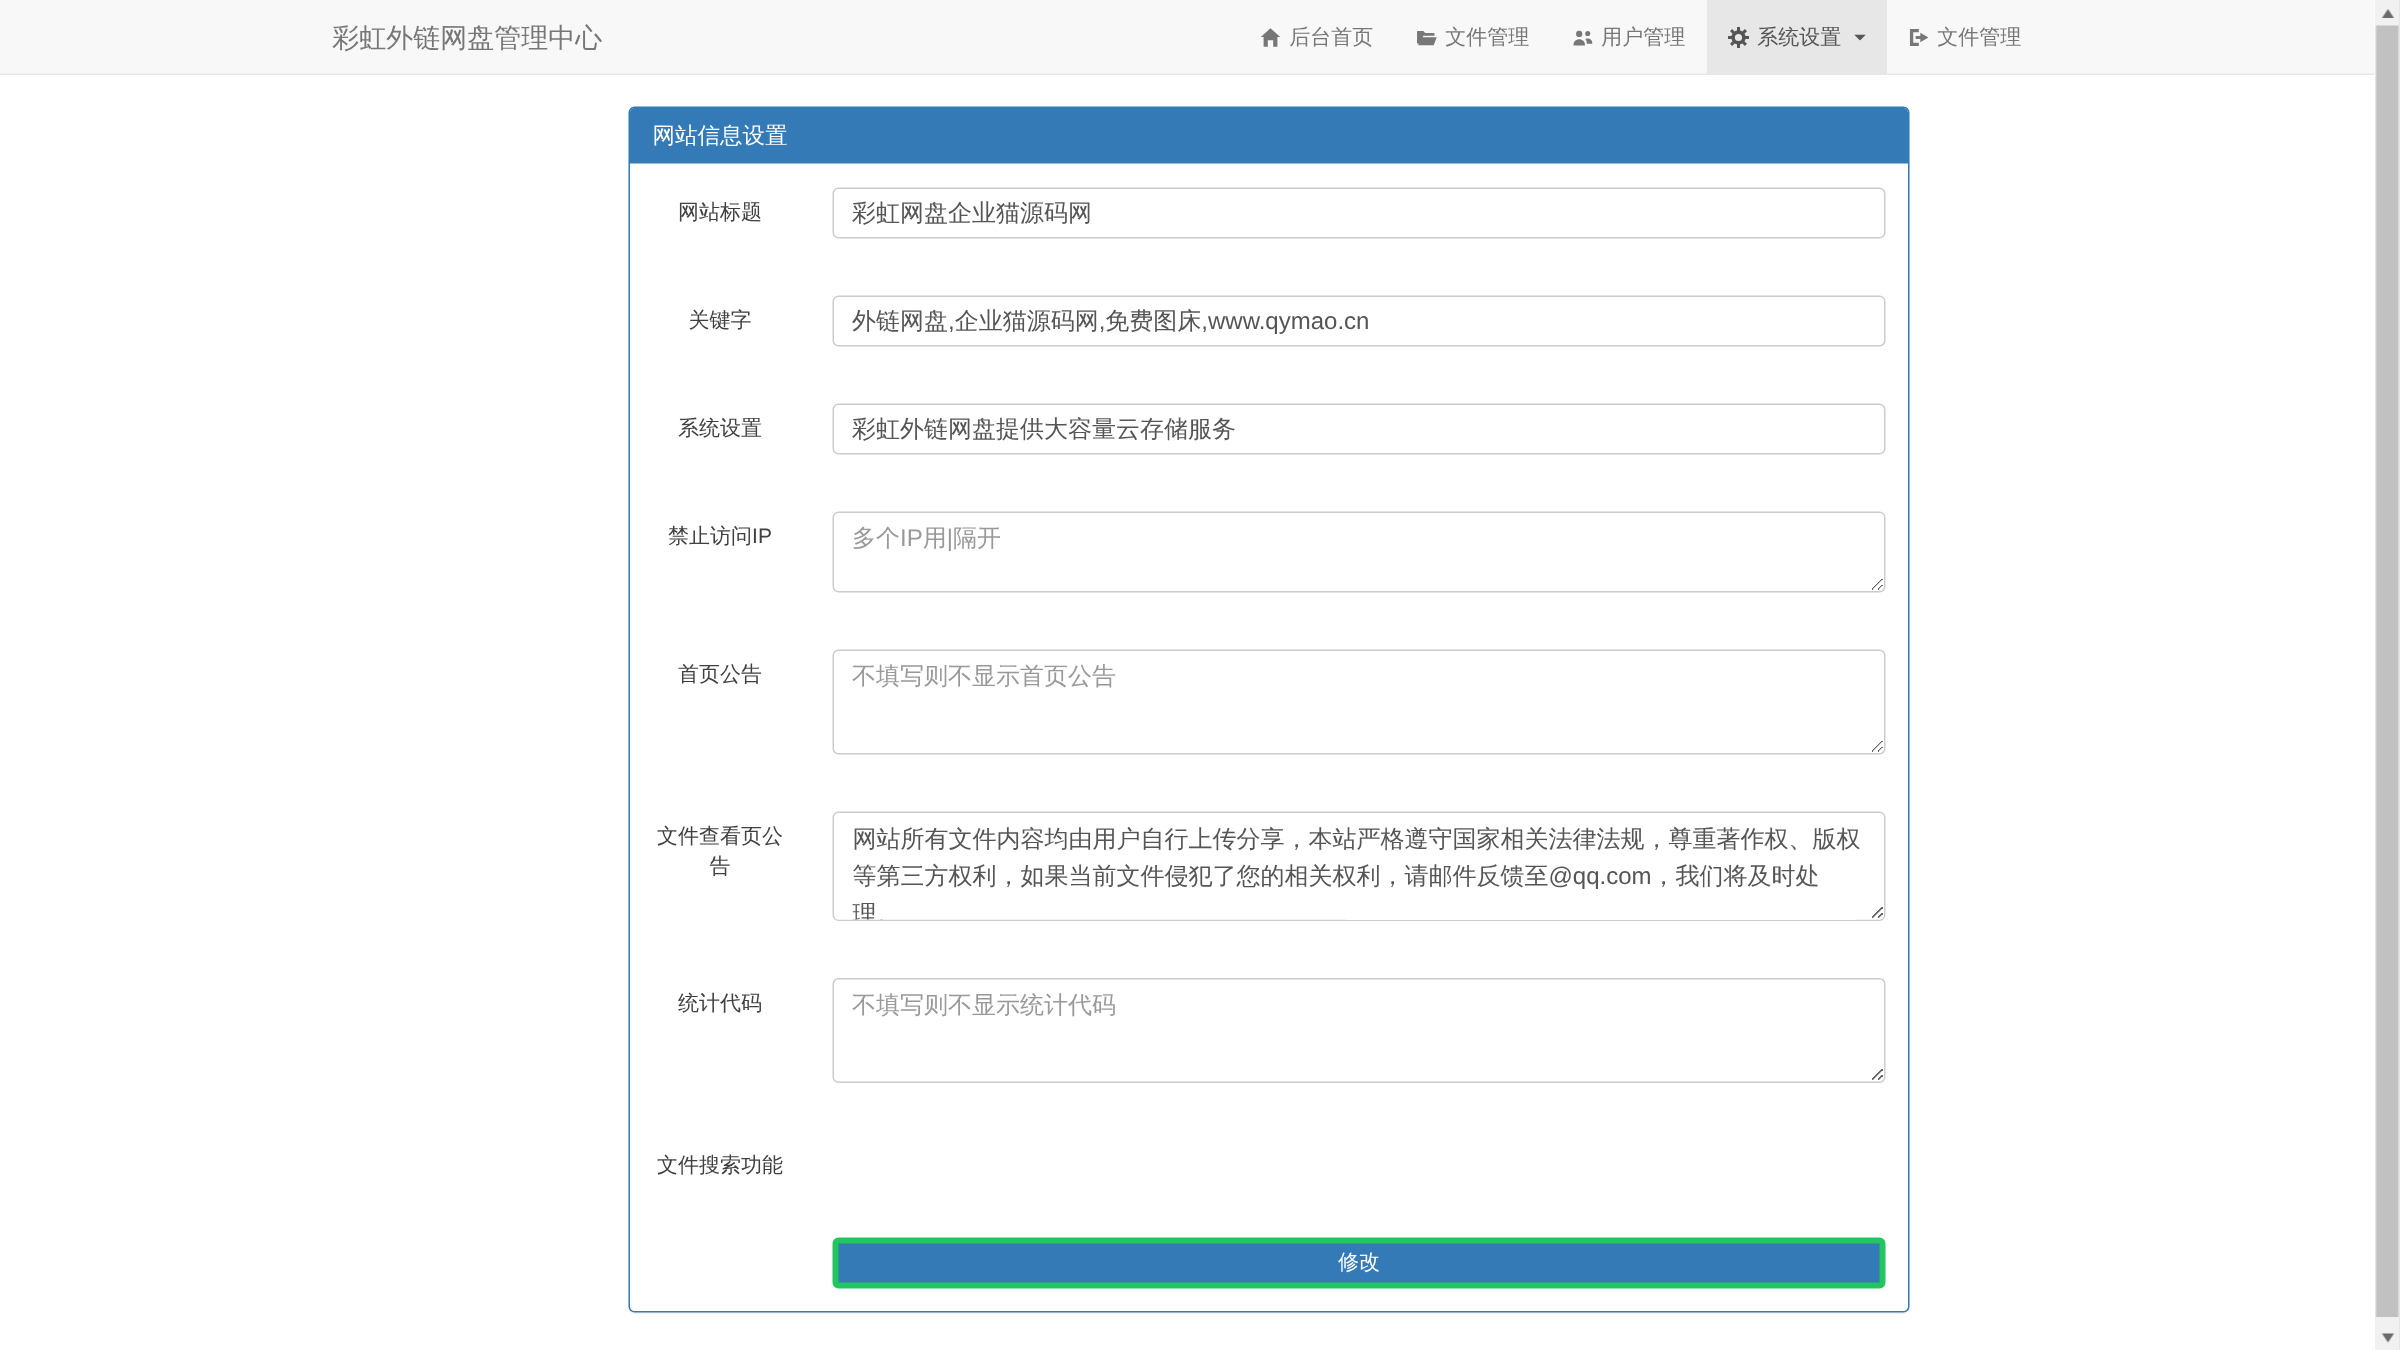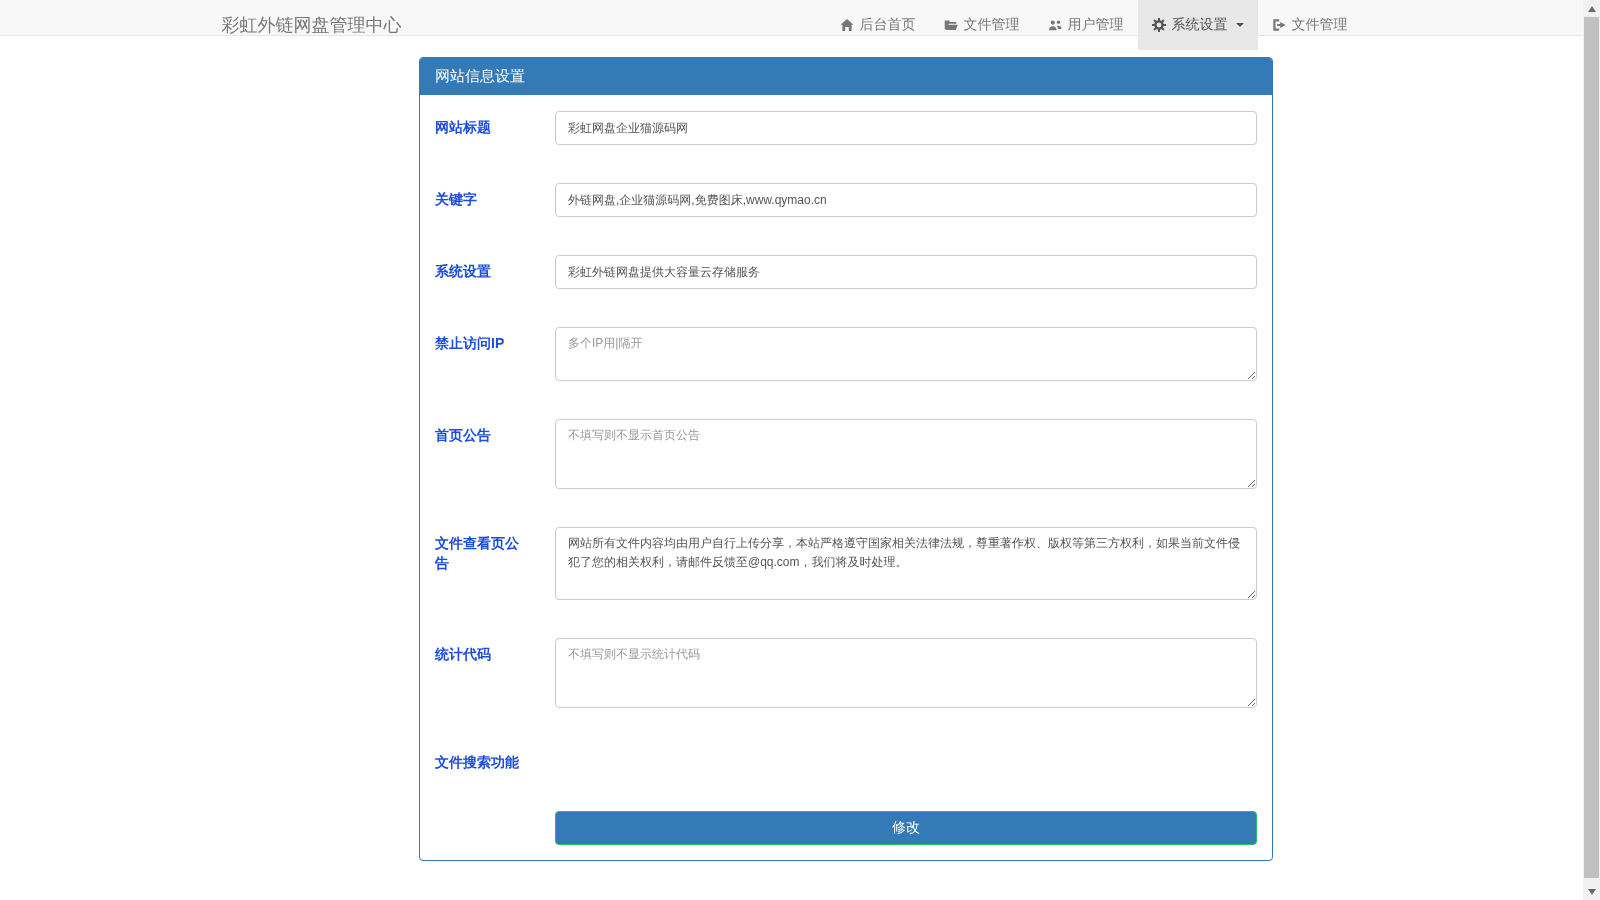"彩虹外链网盘管理中心" .navbar { height: 36px -> 50px }
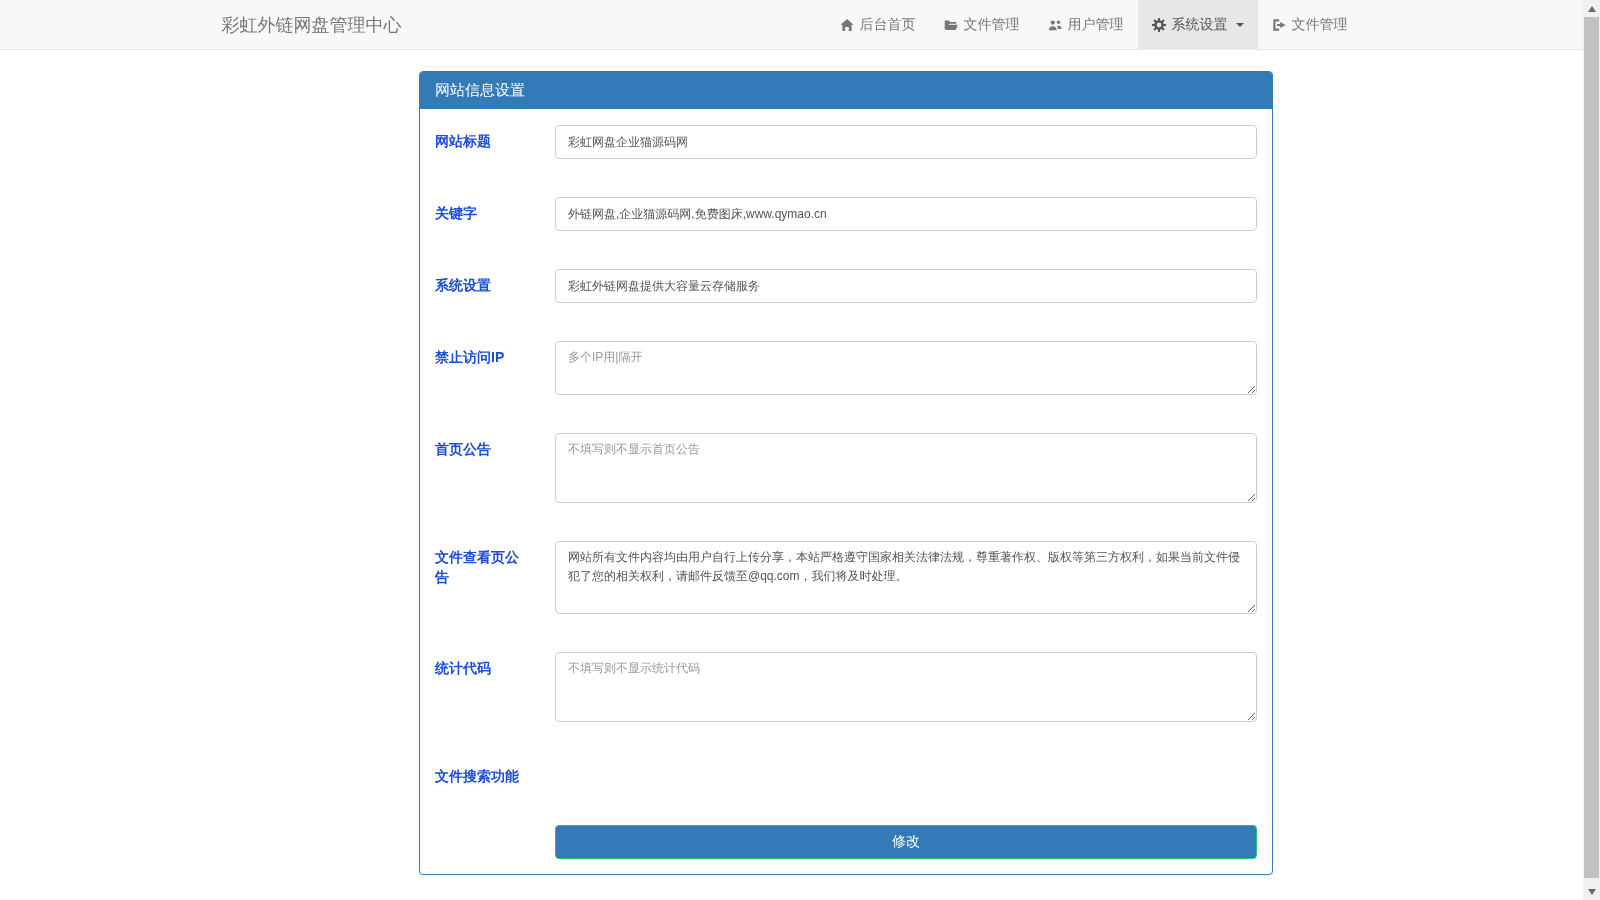"网站标题" .control-label { color: #1d4ed8 -> #404040; font-weight: bold -> normal; text-align: left -> center }
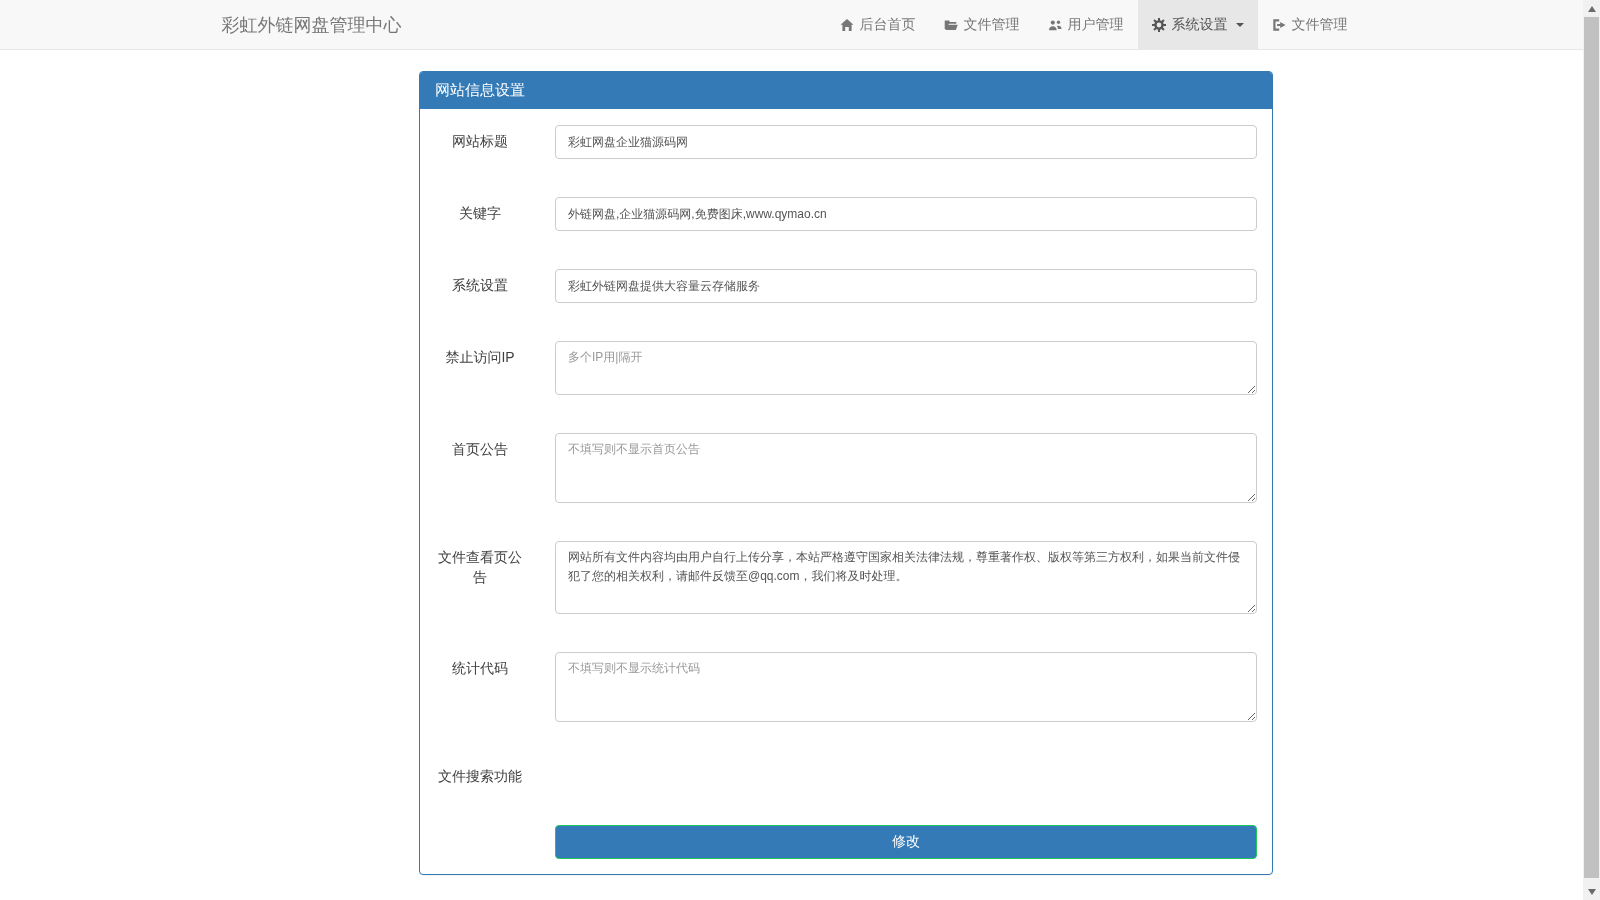"彩虹网盘企业猫源码网" .form-control { font-size: 12px -> 16px }
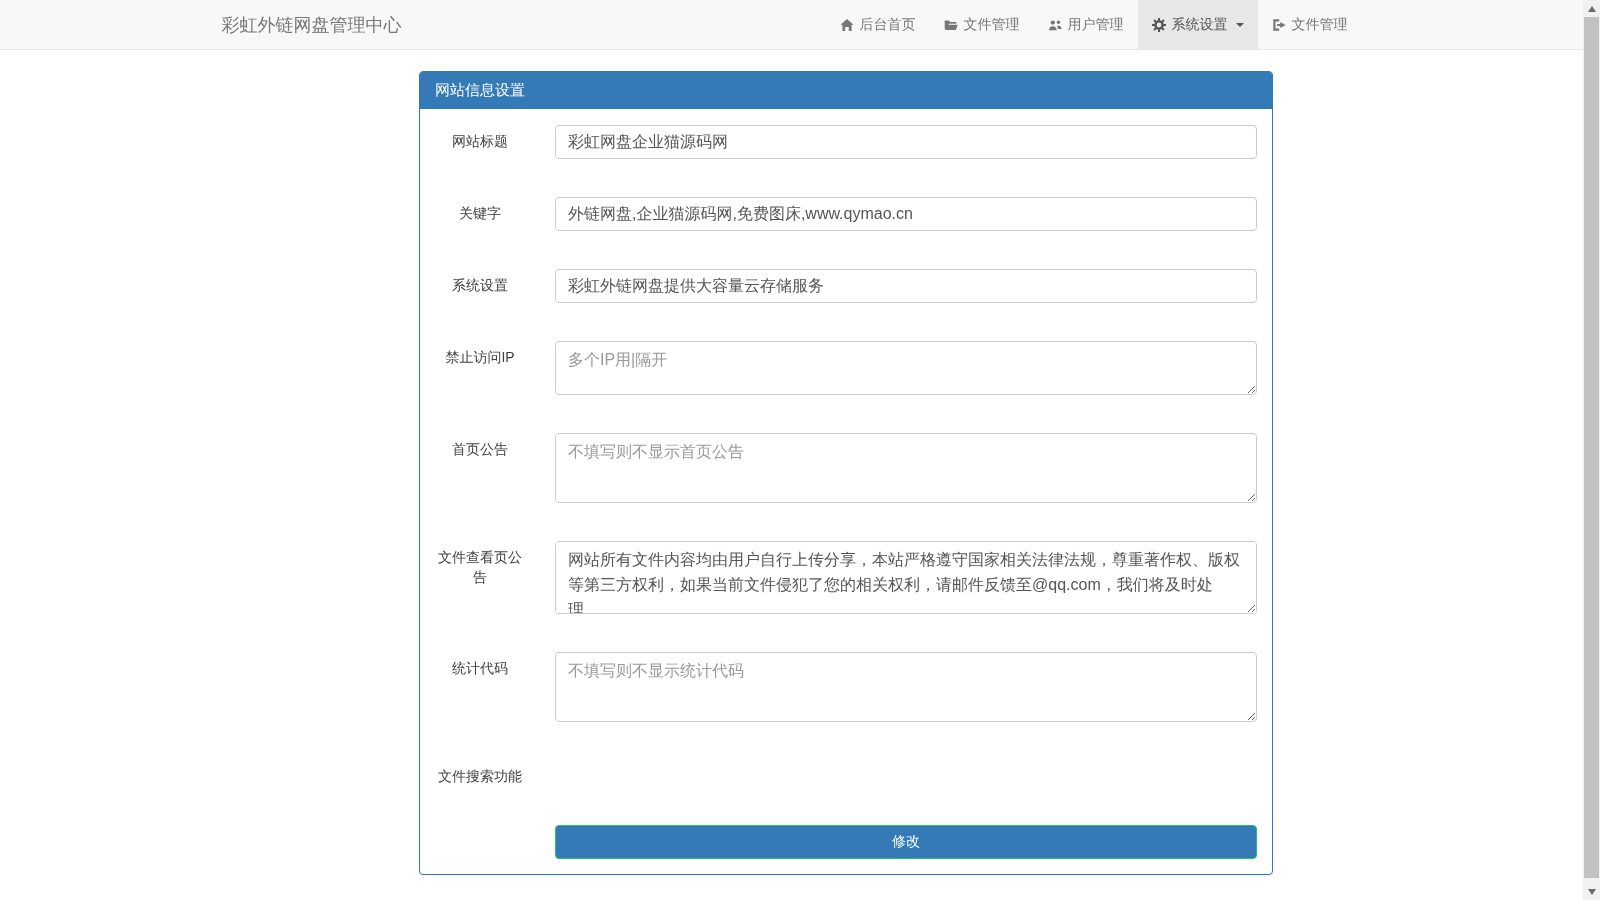"修改" .btn-primary { border: 1px solid #22c55e -> 4px solid #22c55e }
